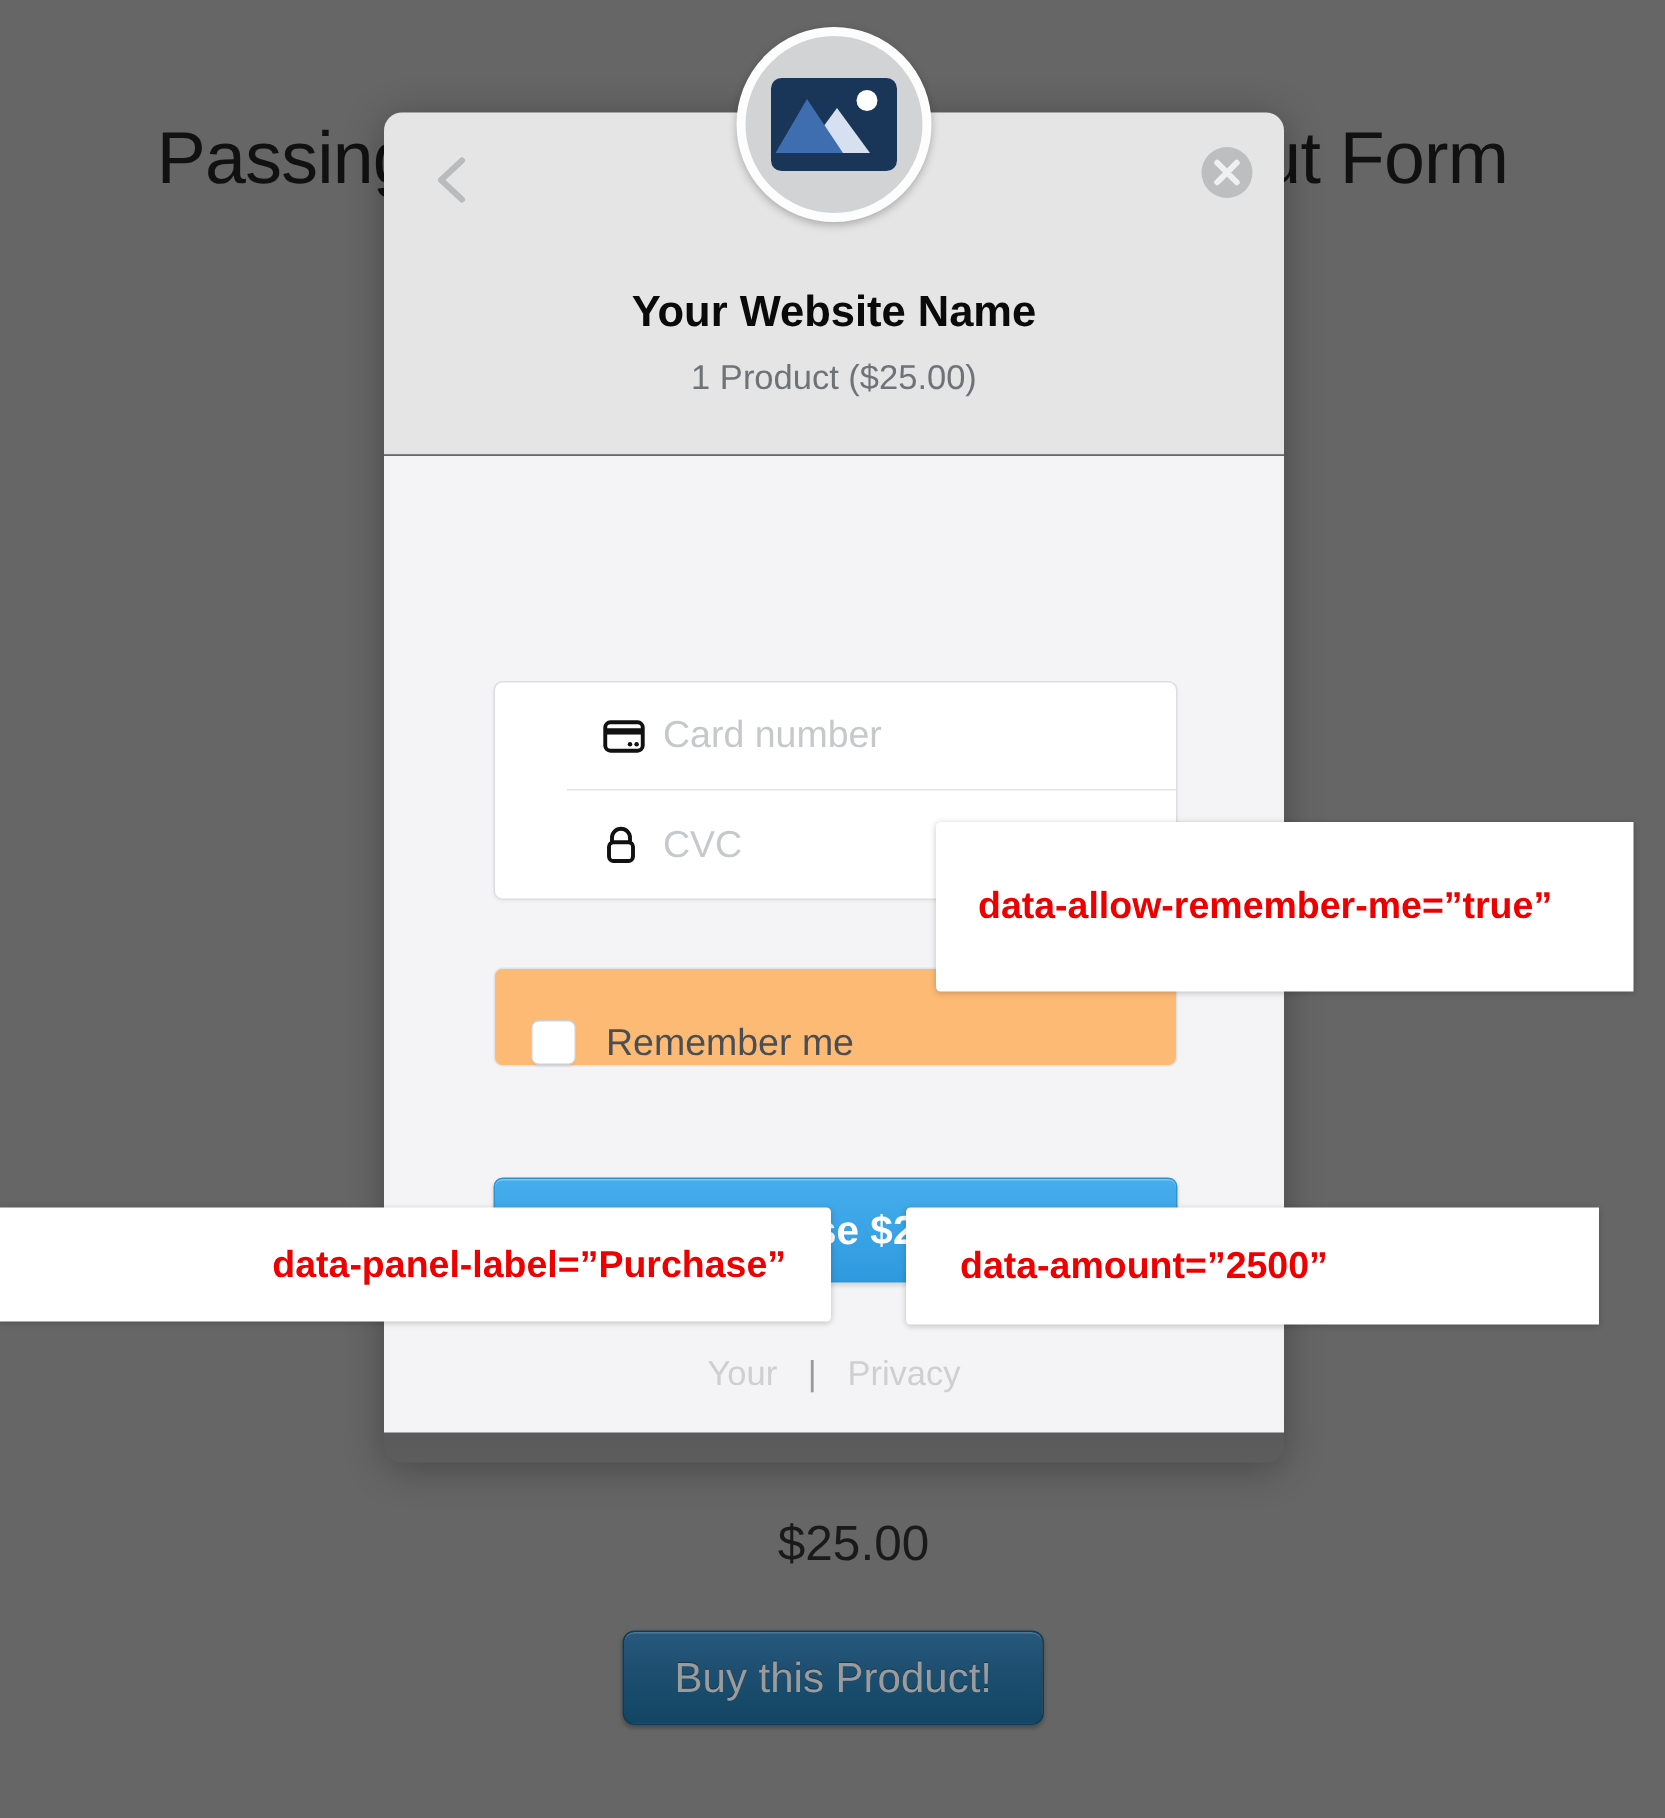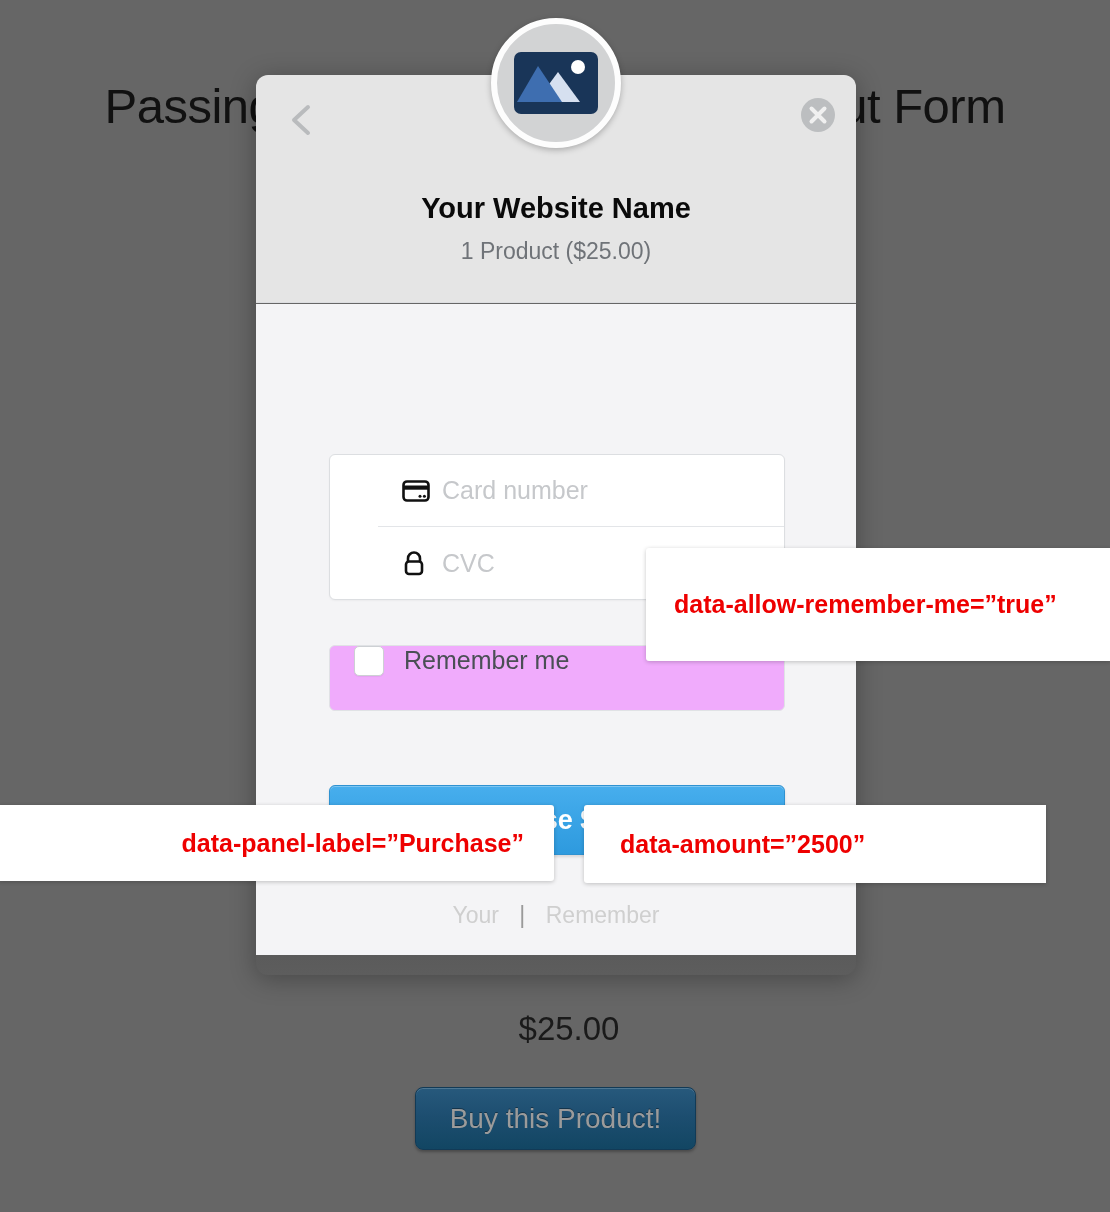"data-allow-remember-me=”true”" #callout-remember { left: 646px -> 624px }
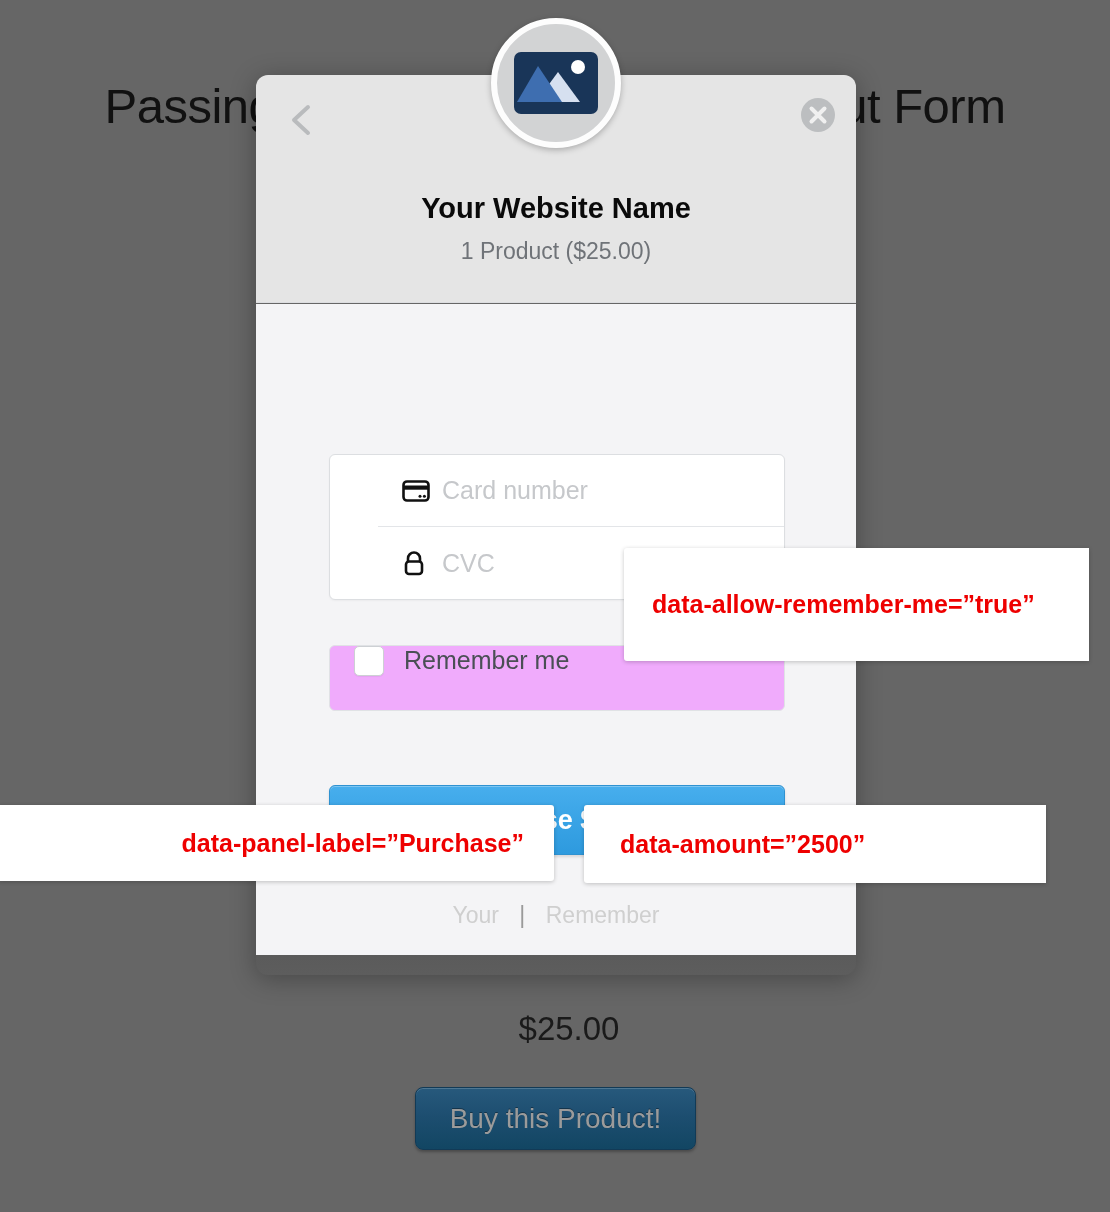"Remember me" #remember-row { align-items: flex-start -> flex-end; background: #f0abfc -> #fdba74 }
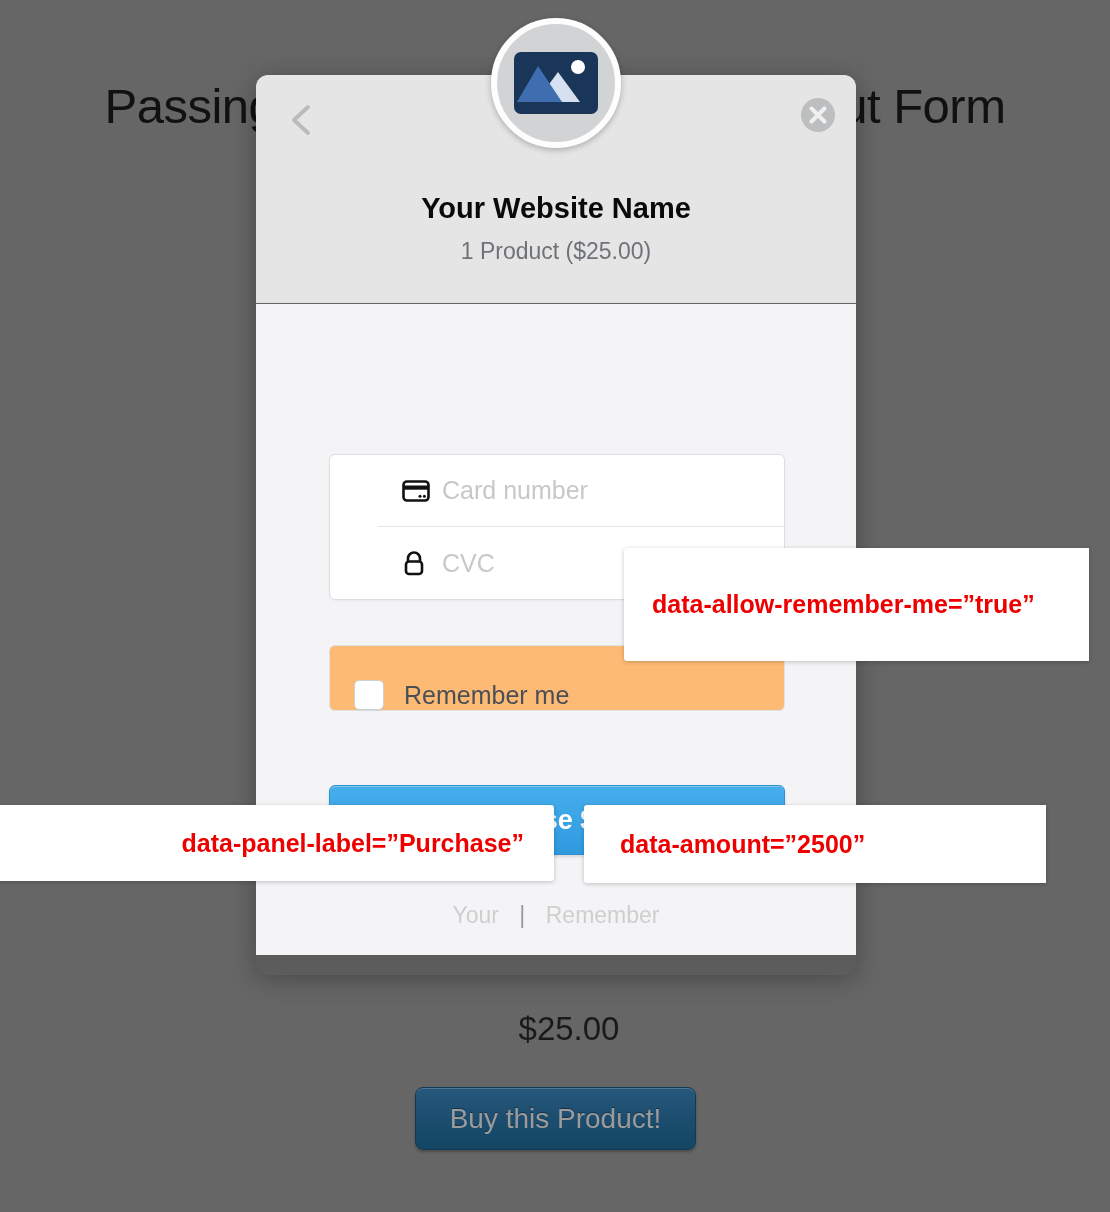"data-amount=”2500”" #callout-amount { left: 584px -> 604px }
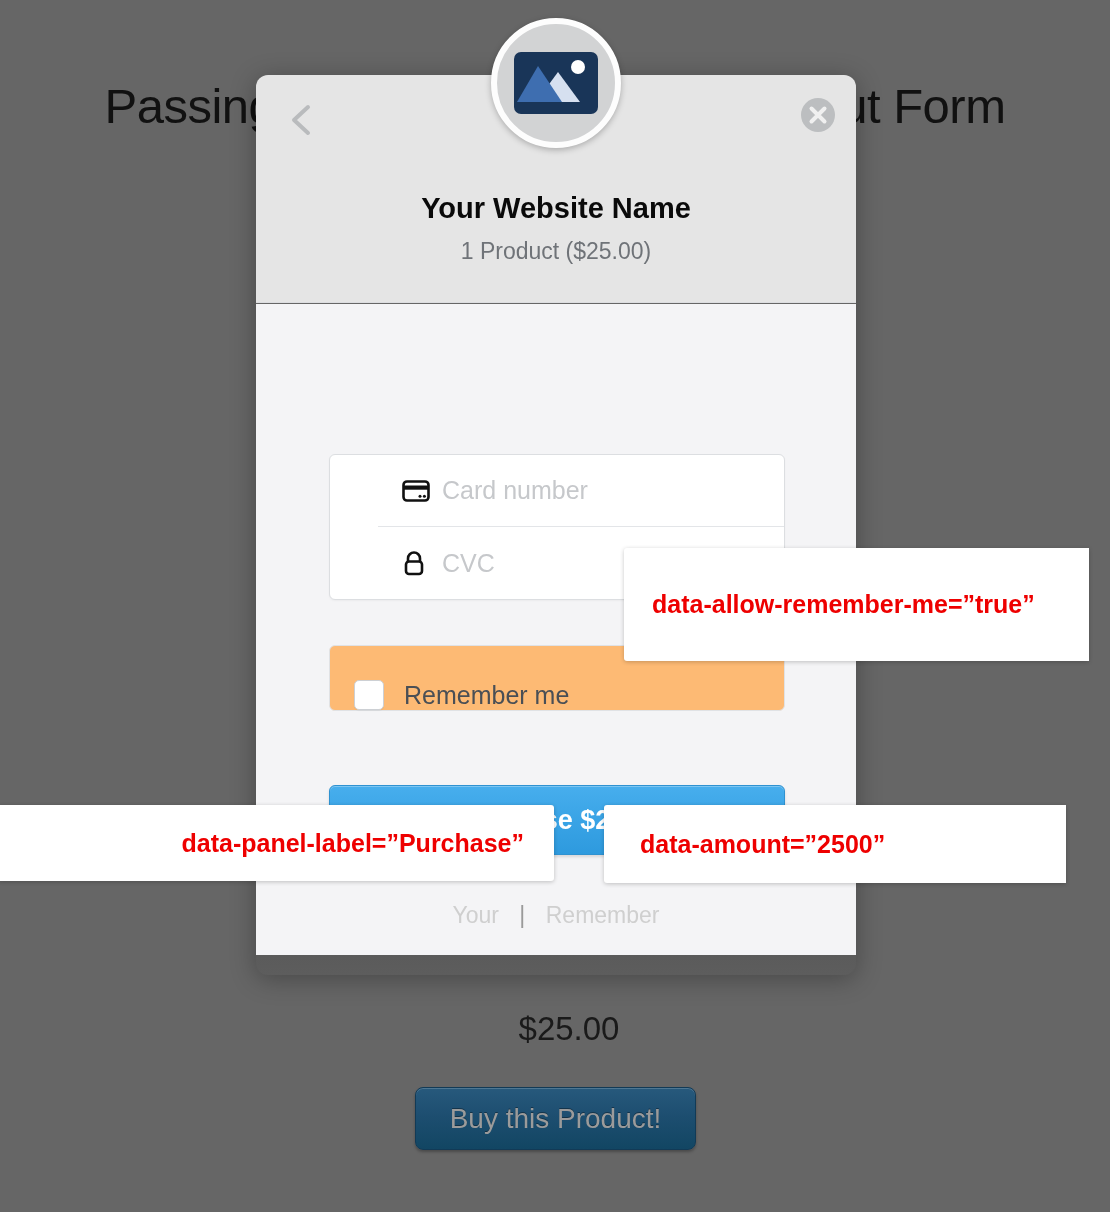"Remember" a { text: Remember -> Privacy }
